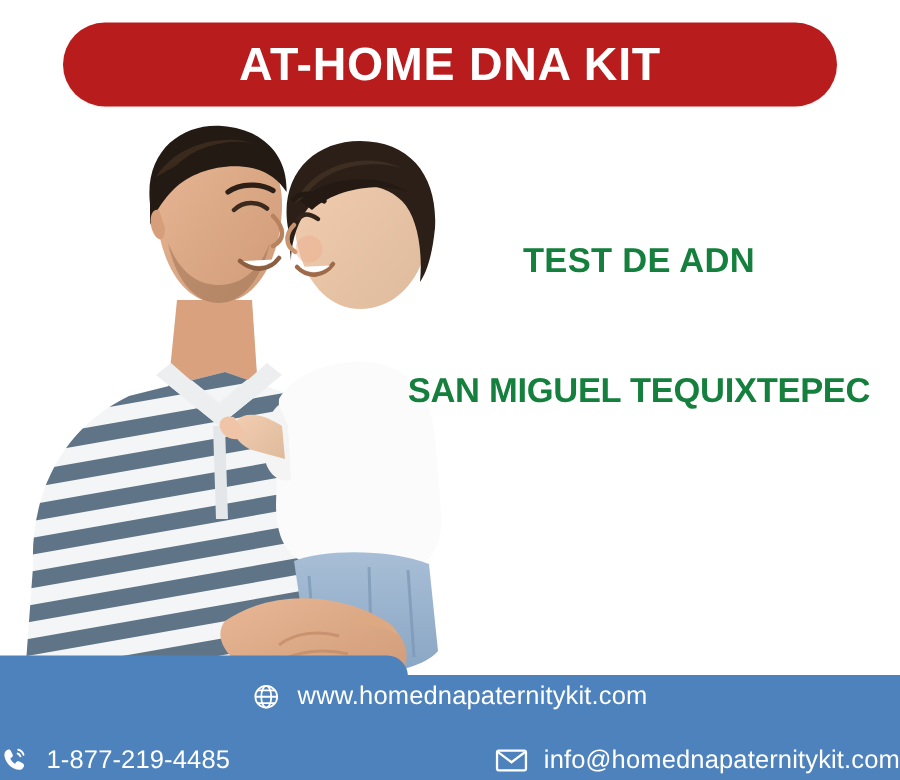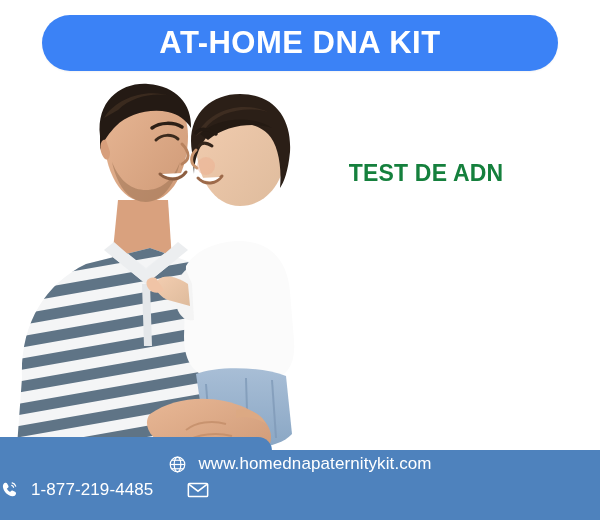"AT-HOME DNA KIT" .banner-pill { background: #3b82f6 -> #b91c1c }
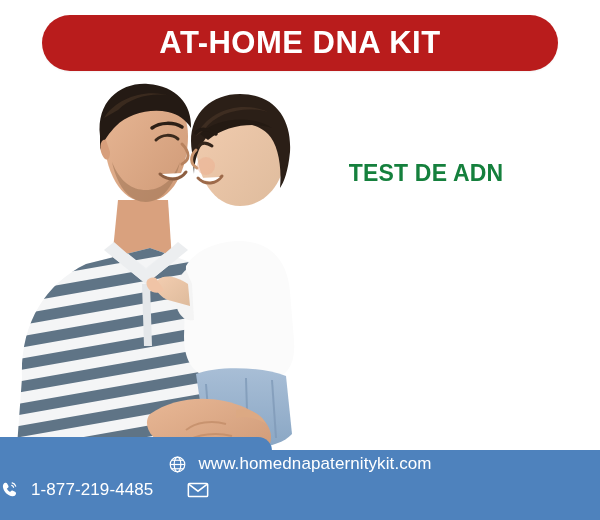"SAN MIGUEL TEQUIXTEPEC" span.line { html: none -> <span>SAN MIGUEL TEQUIXTEPEC</span> }
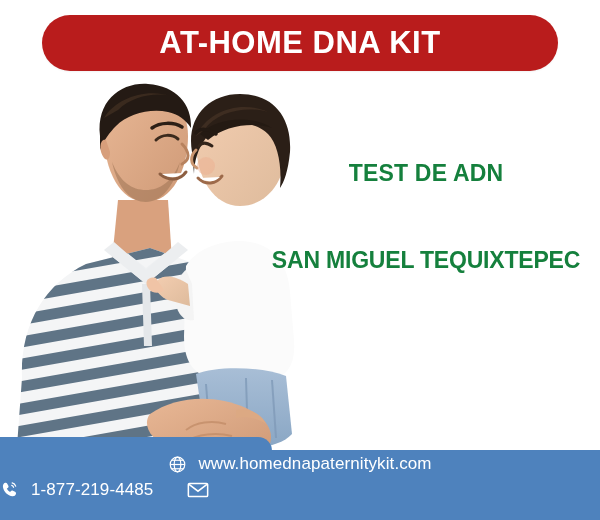"1-877-219-4485" .footer-row.row-contact { justify-content: flex-start -> space-between; top: 30px -> 47px }
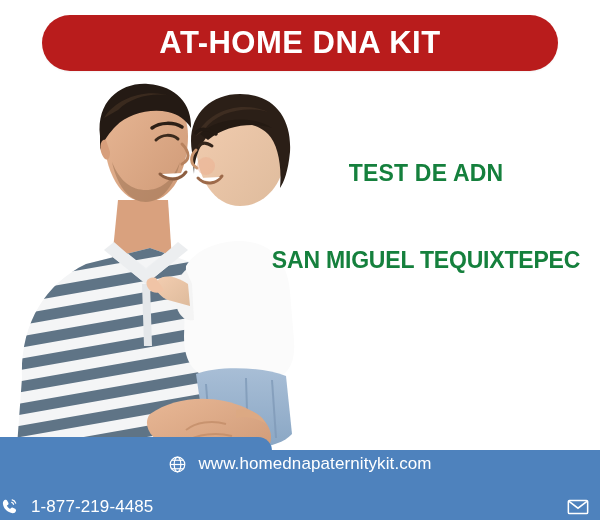"info@homednapaternitykit.com" span.f-text { html: none -> <span>info@homednapaternitykit.com</span> }
